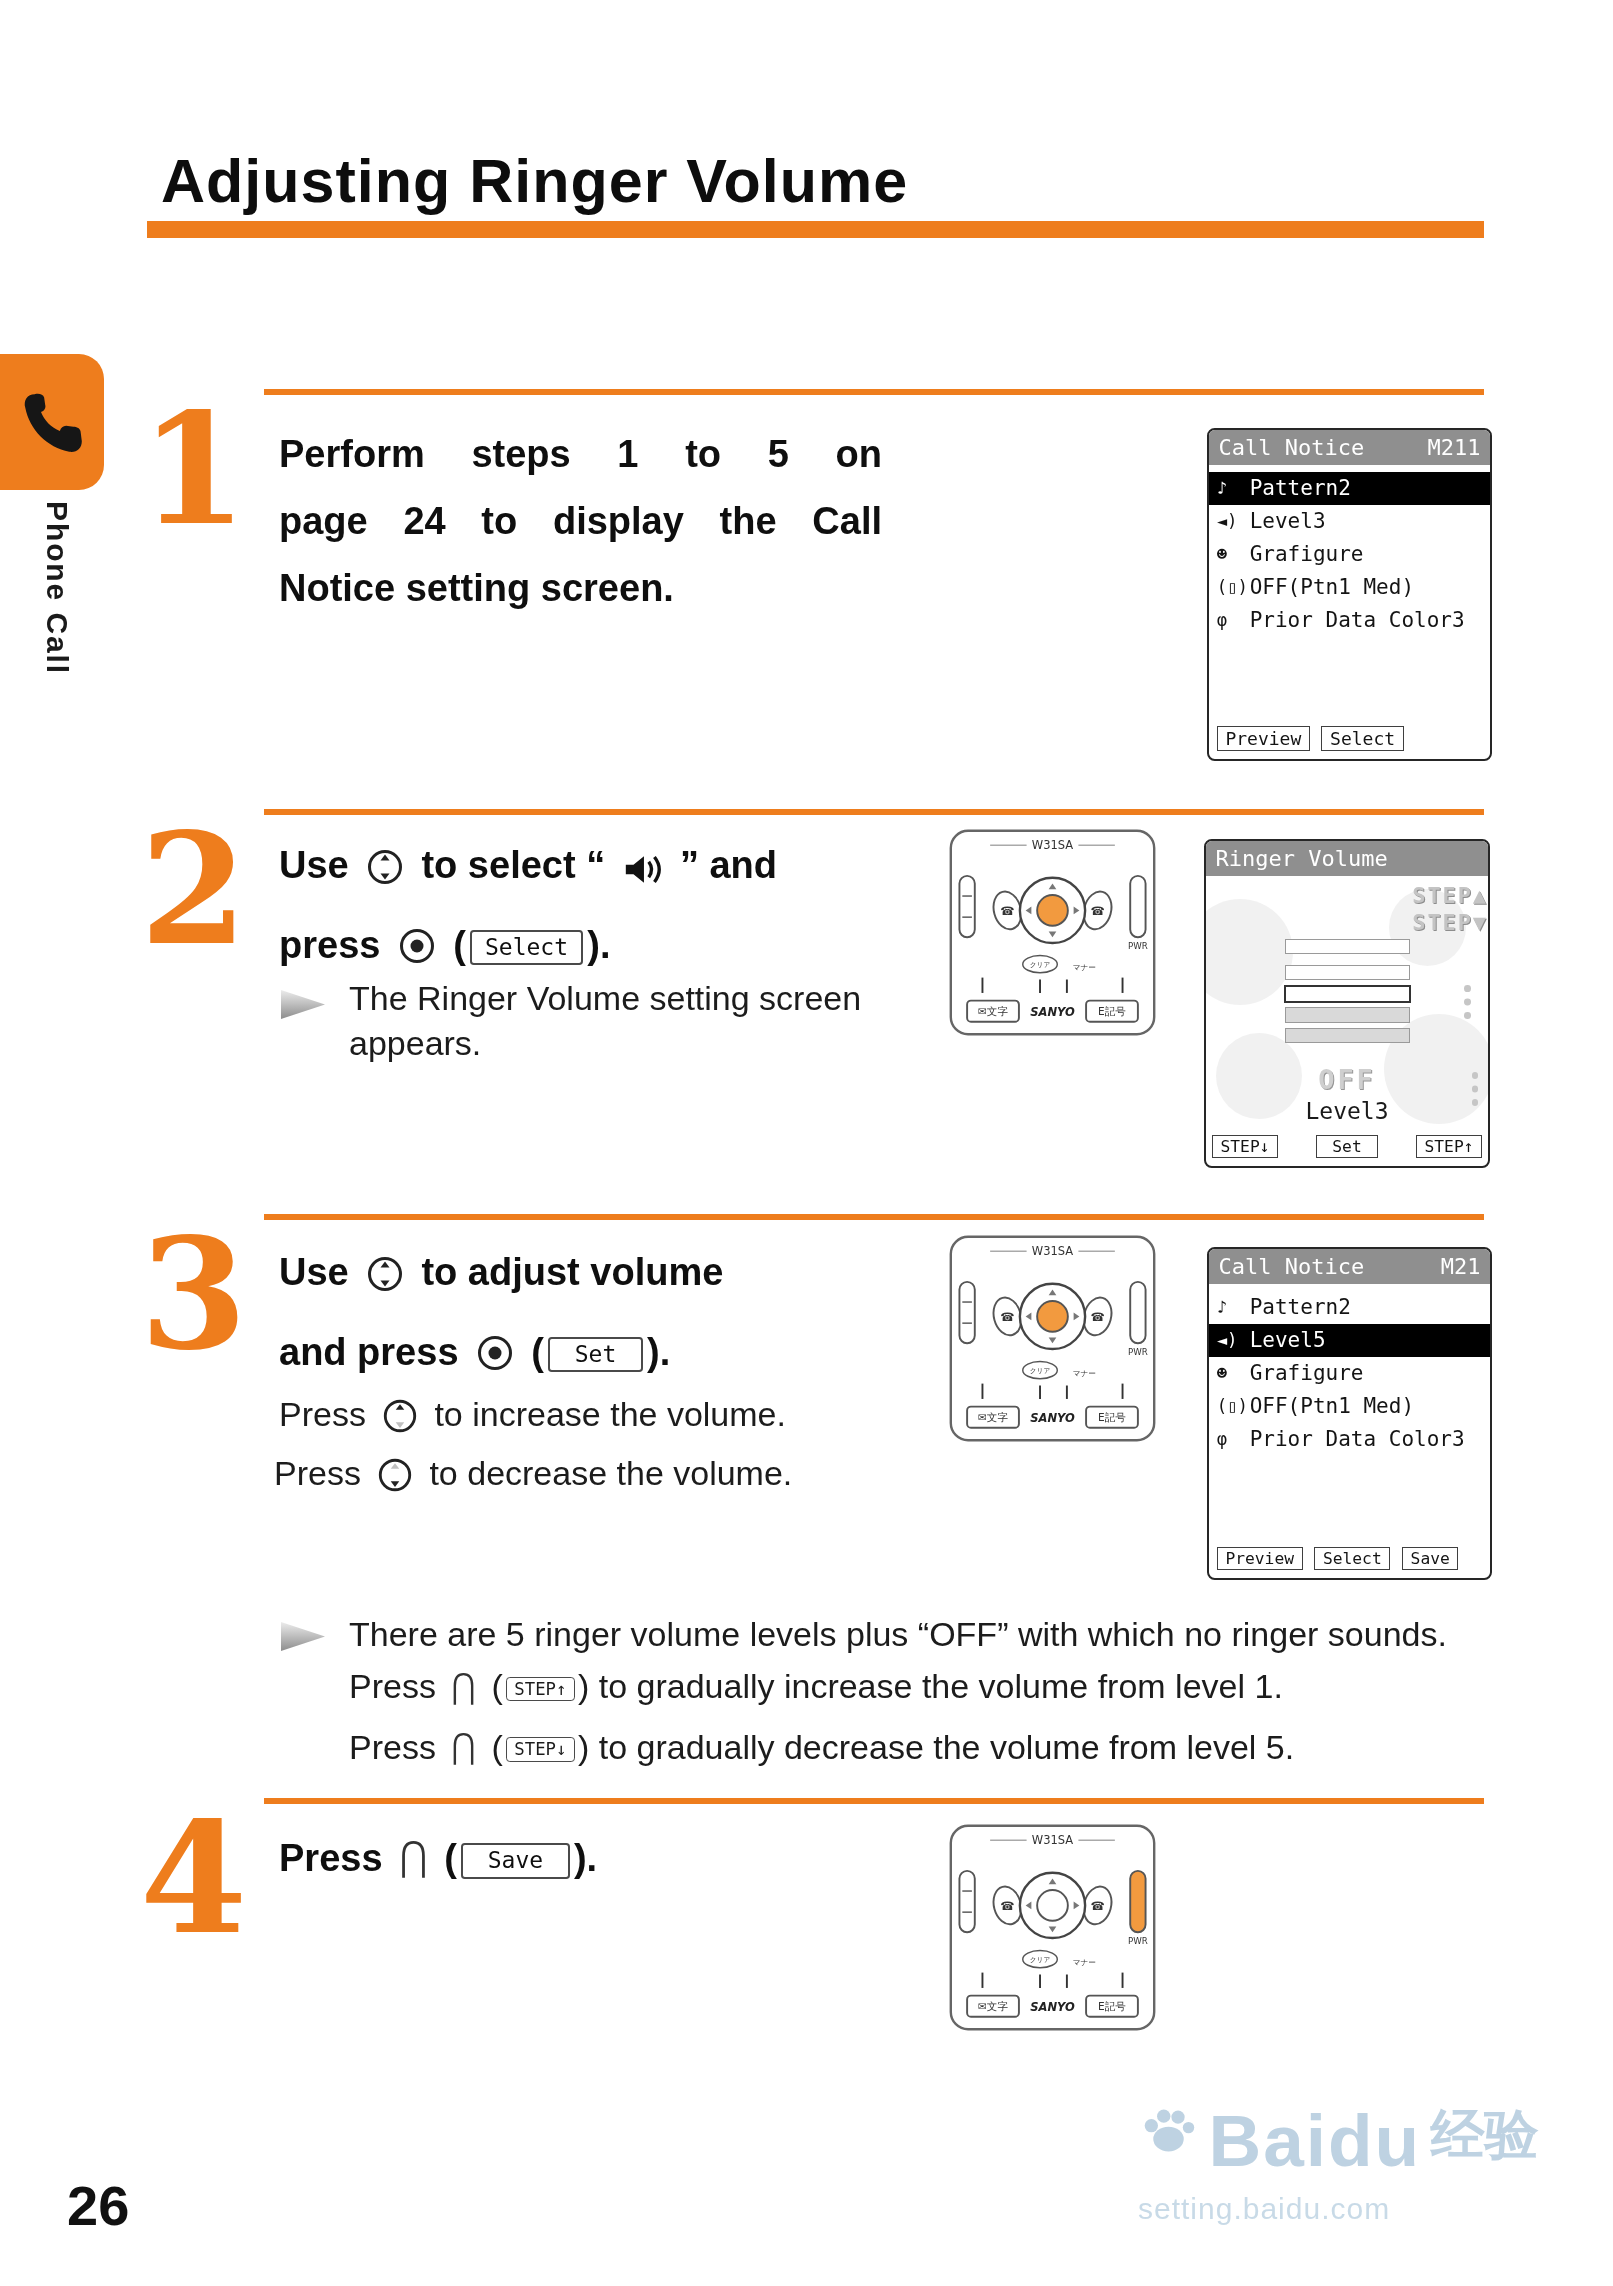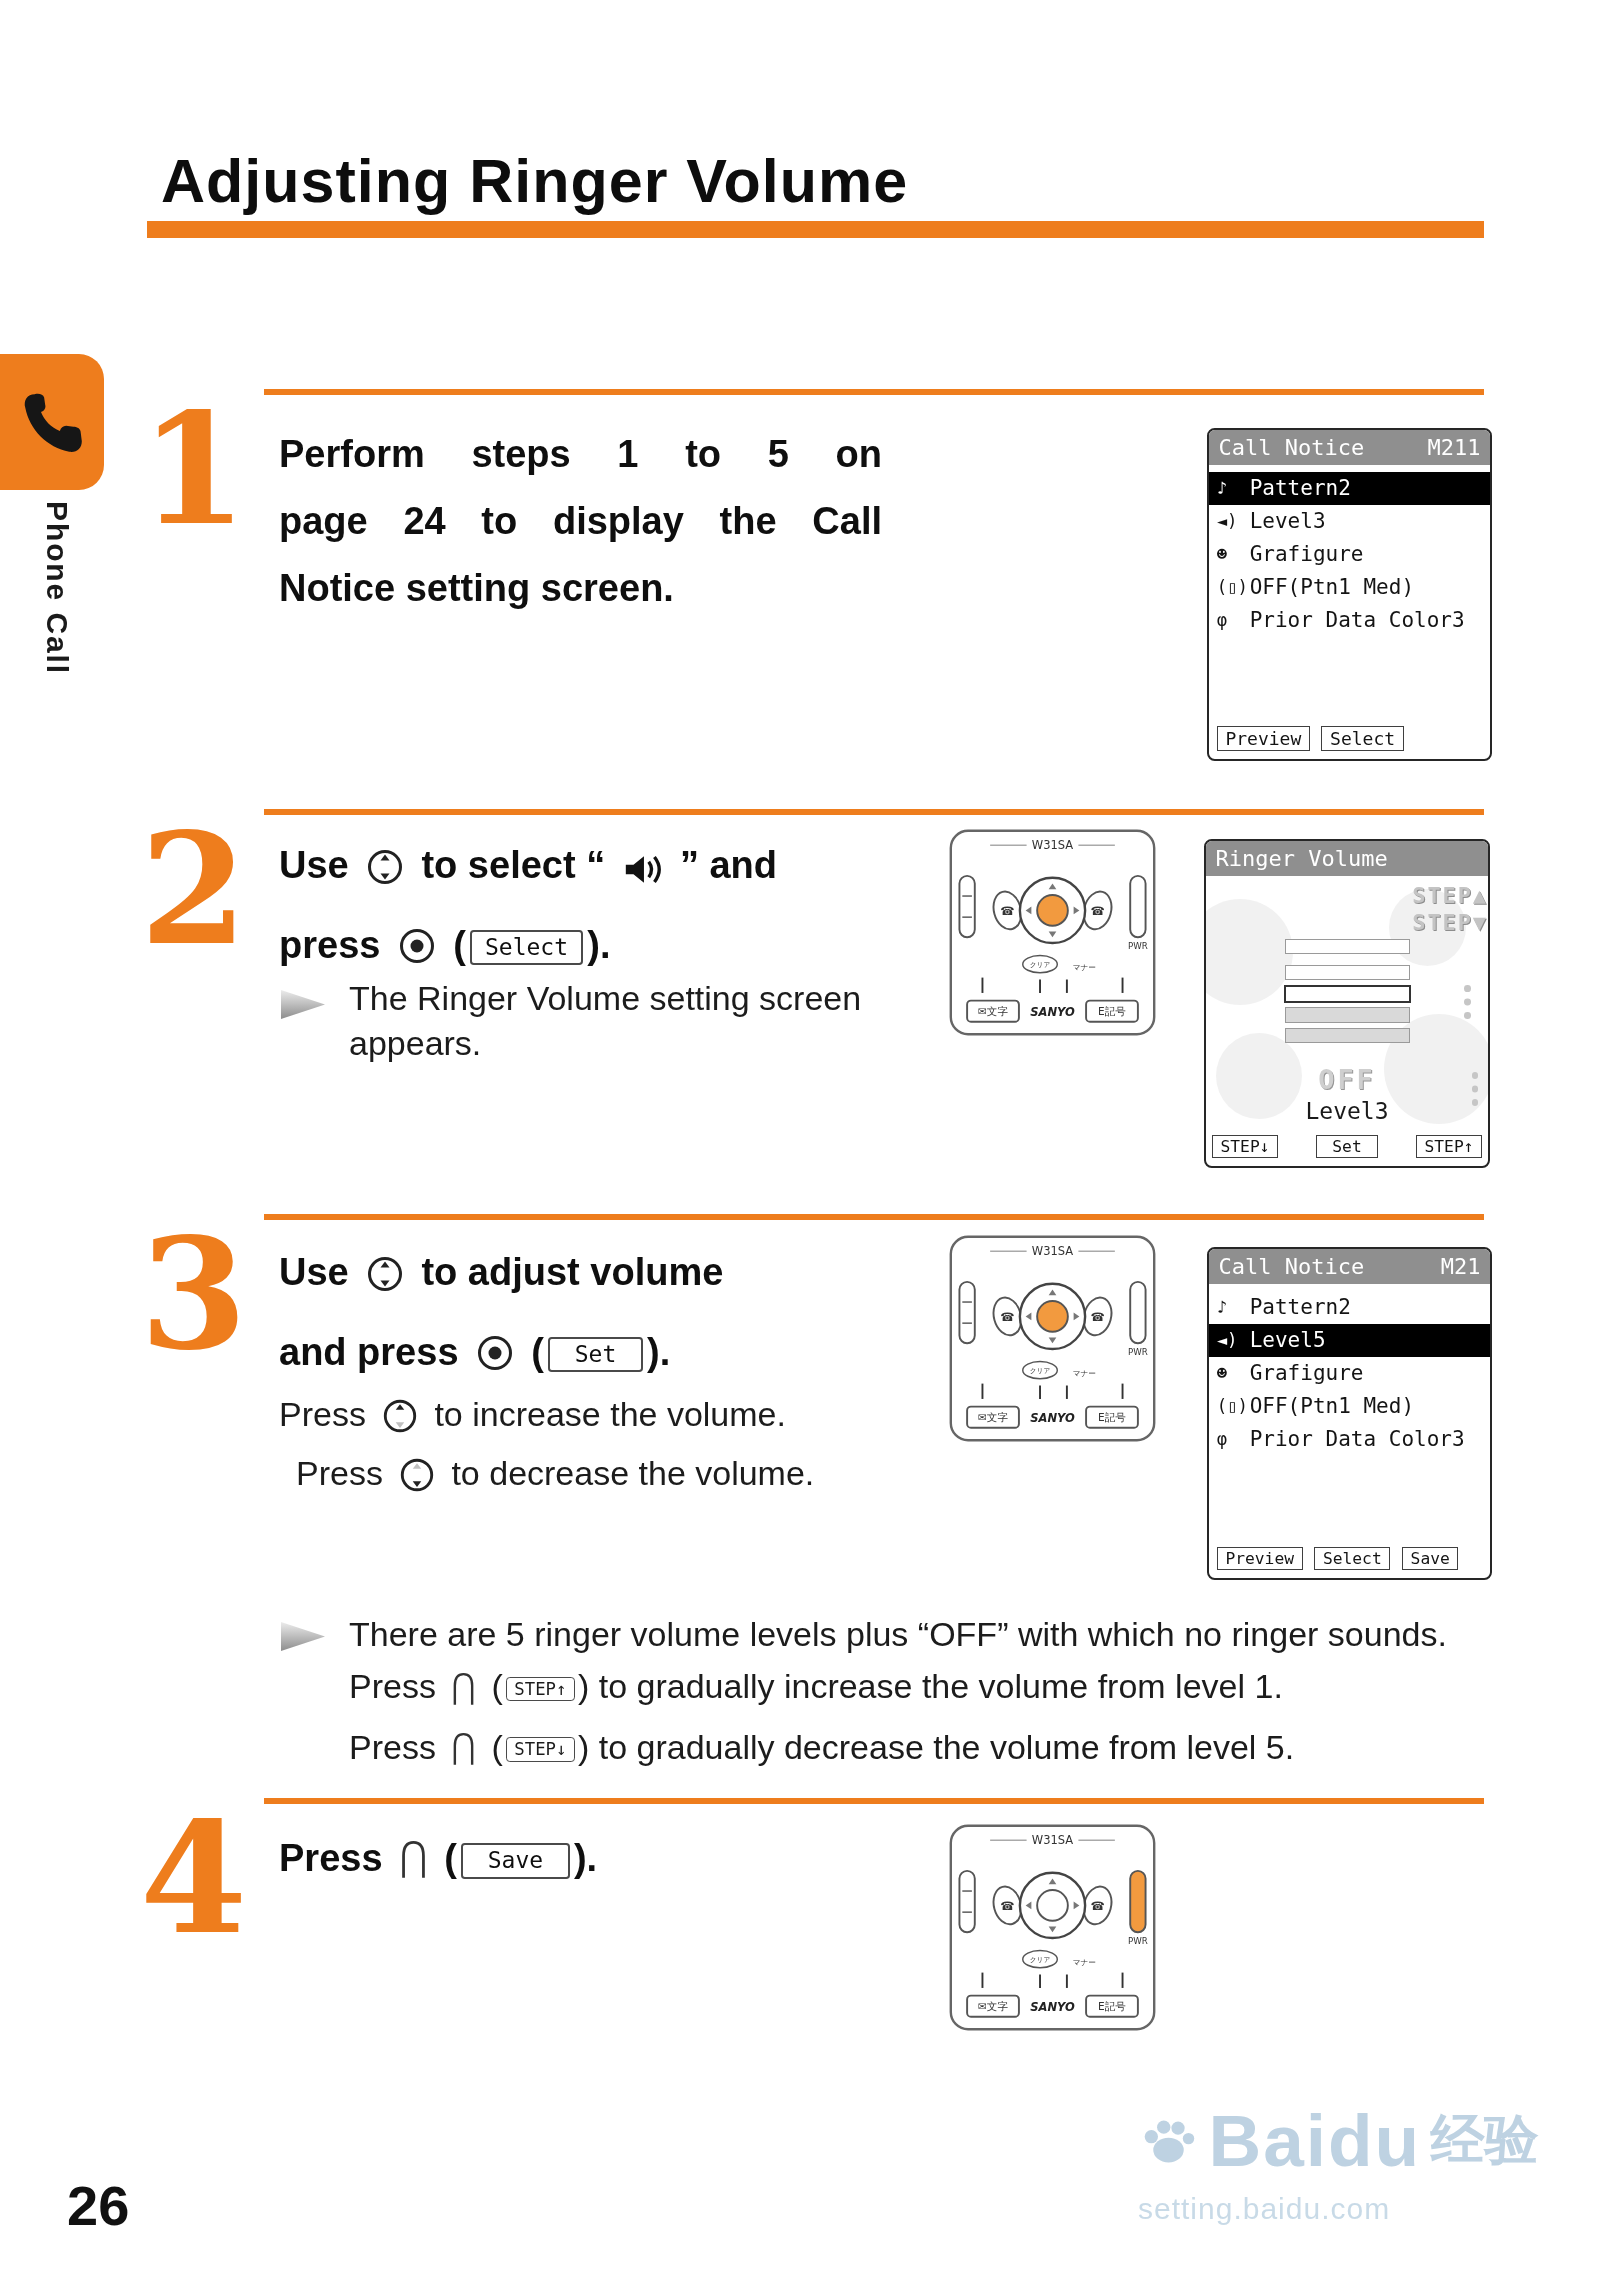"Press to decrease the volume." div.sub-line { left: 296px -> 274px }
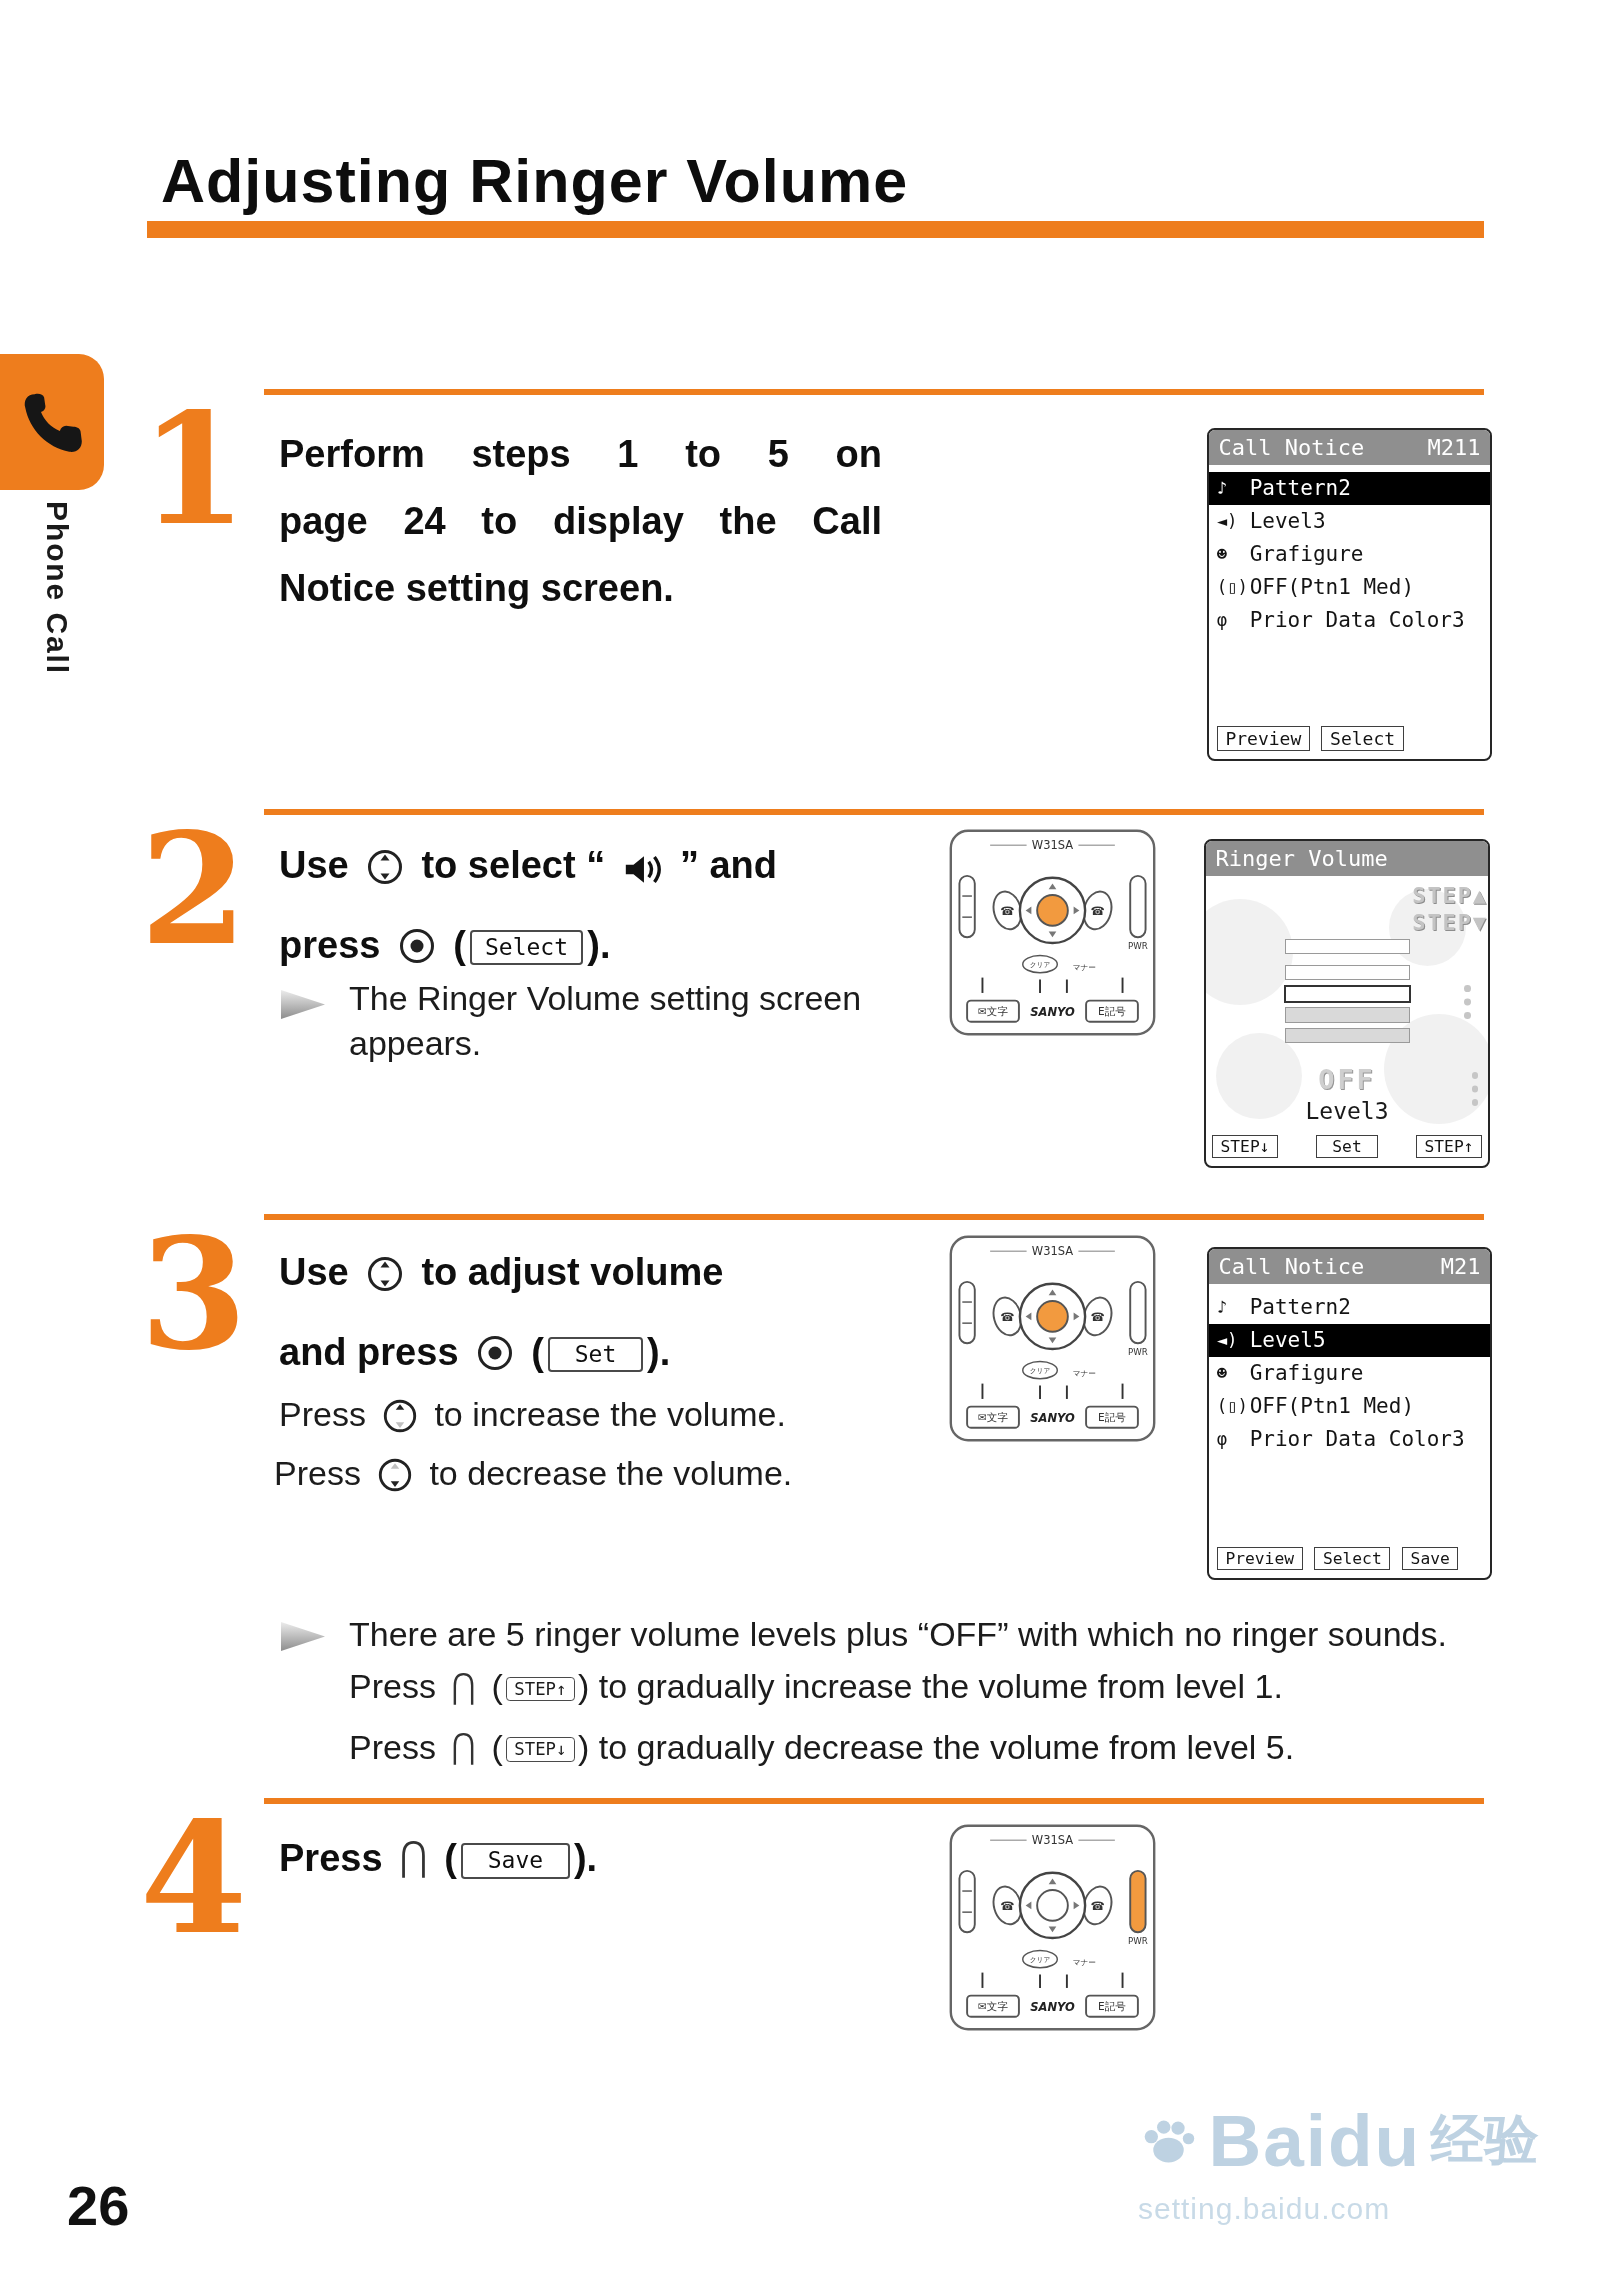"Baidu" .wm-row { align-items: center -> flex-start }
